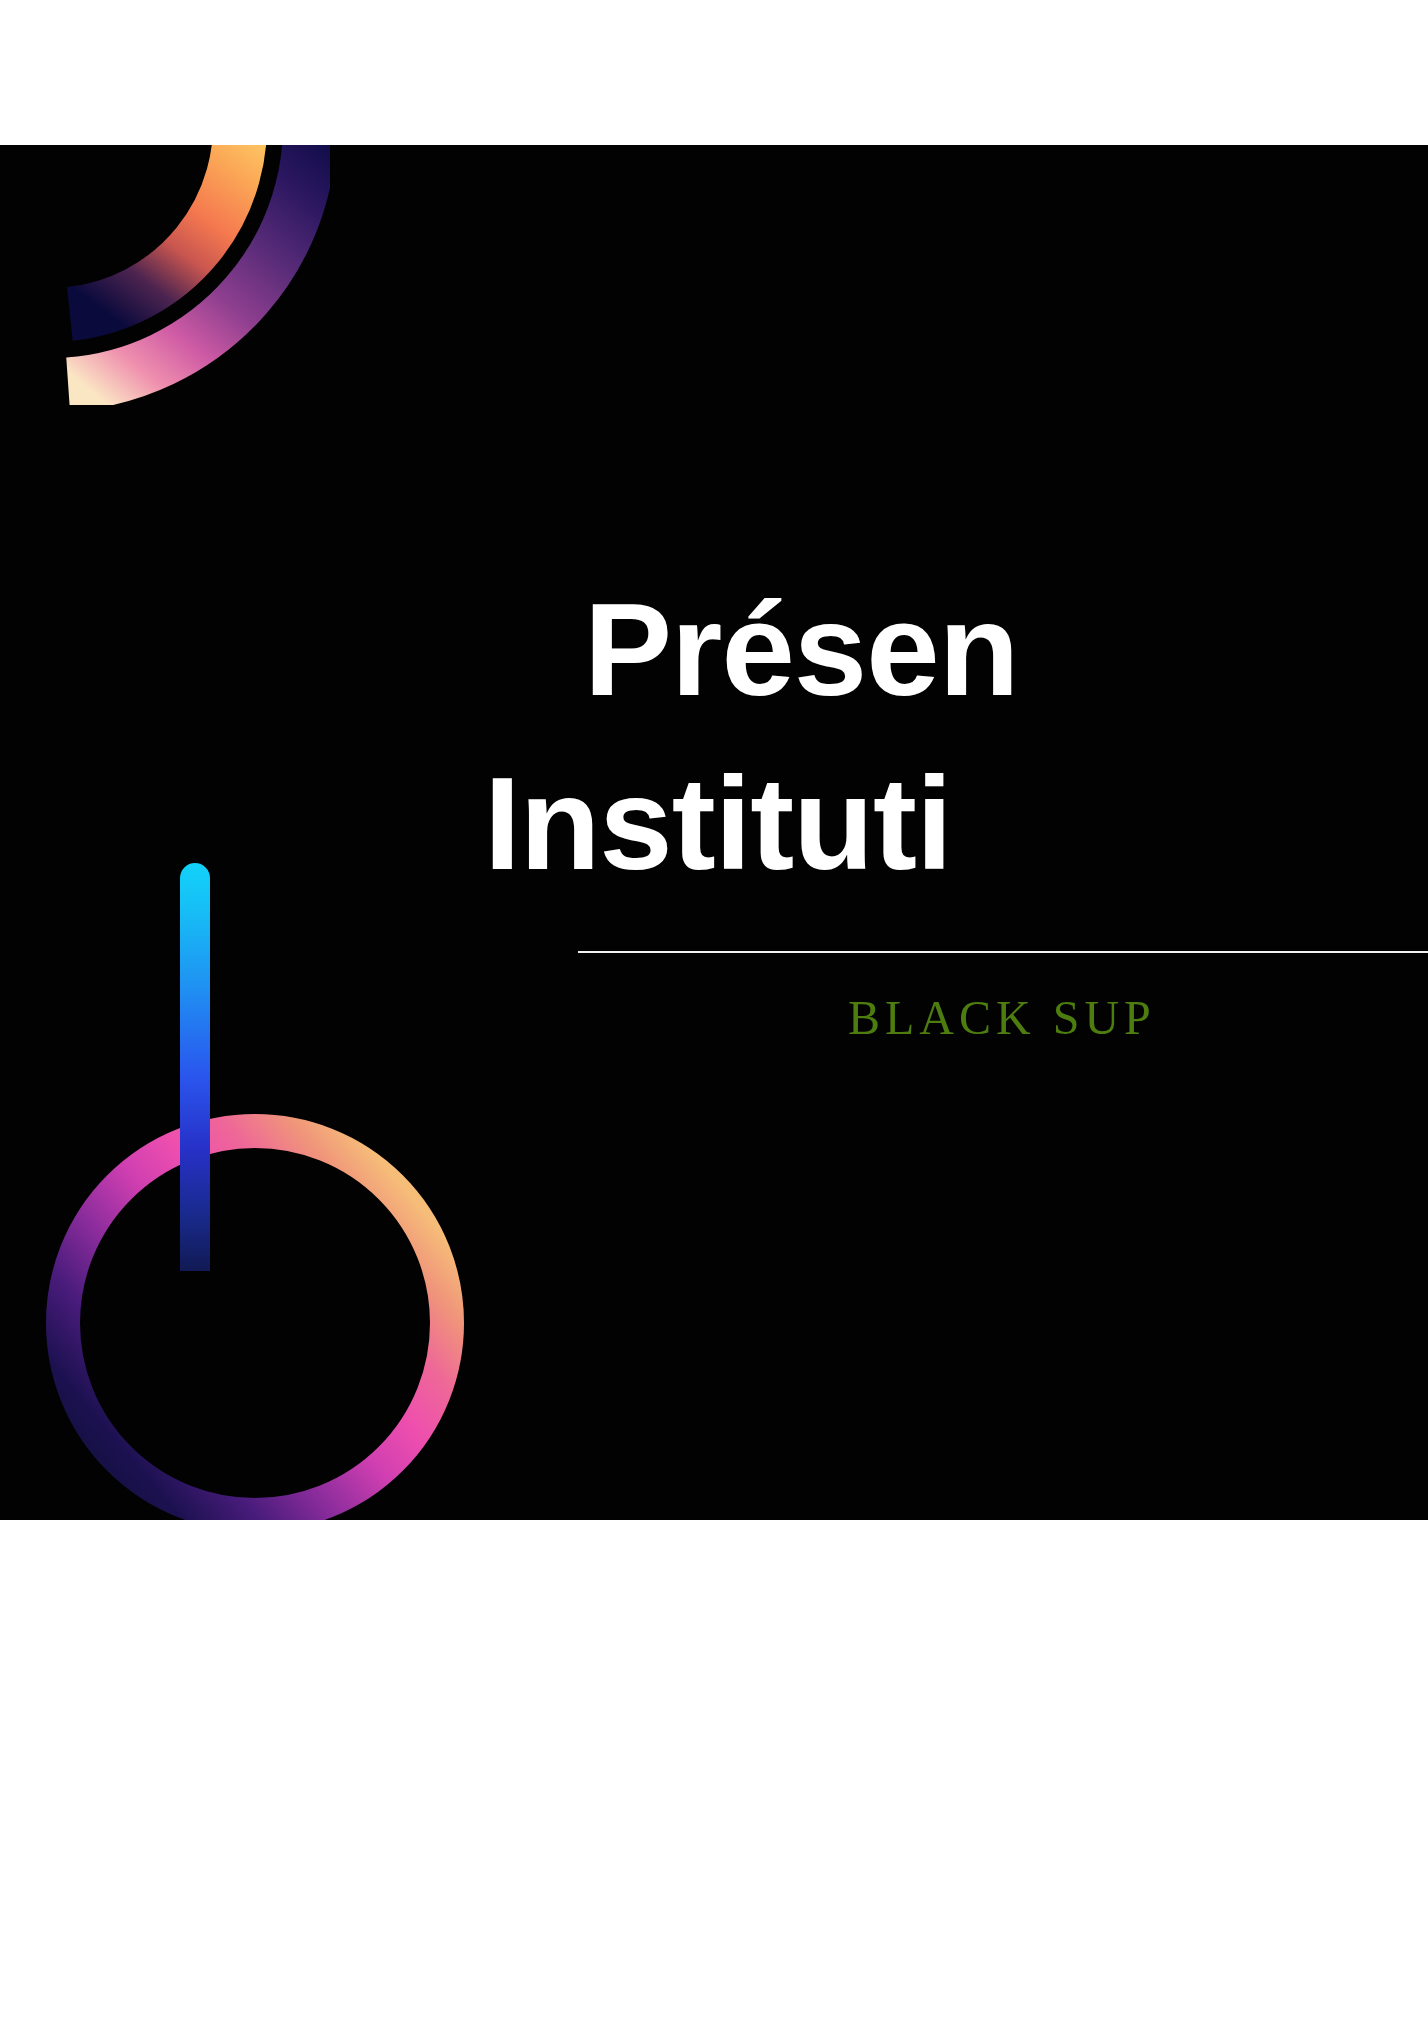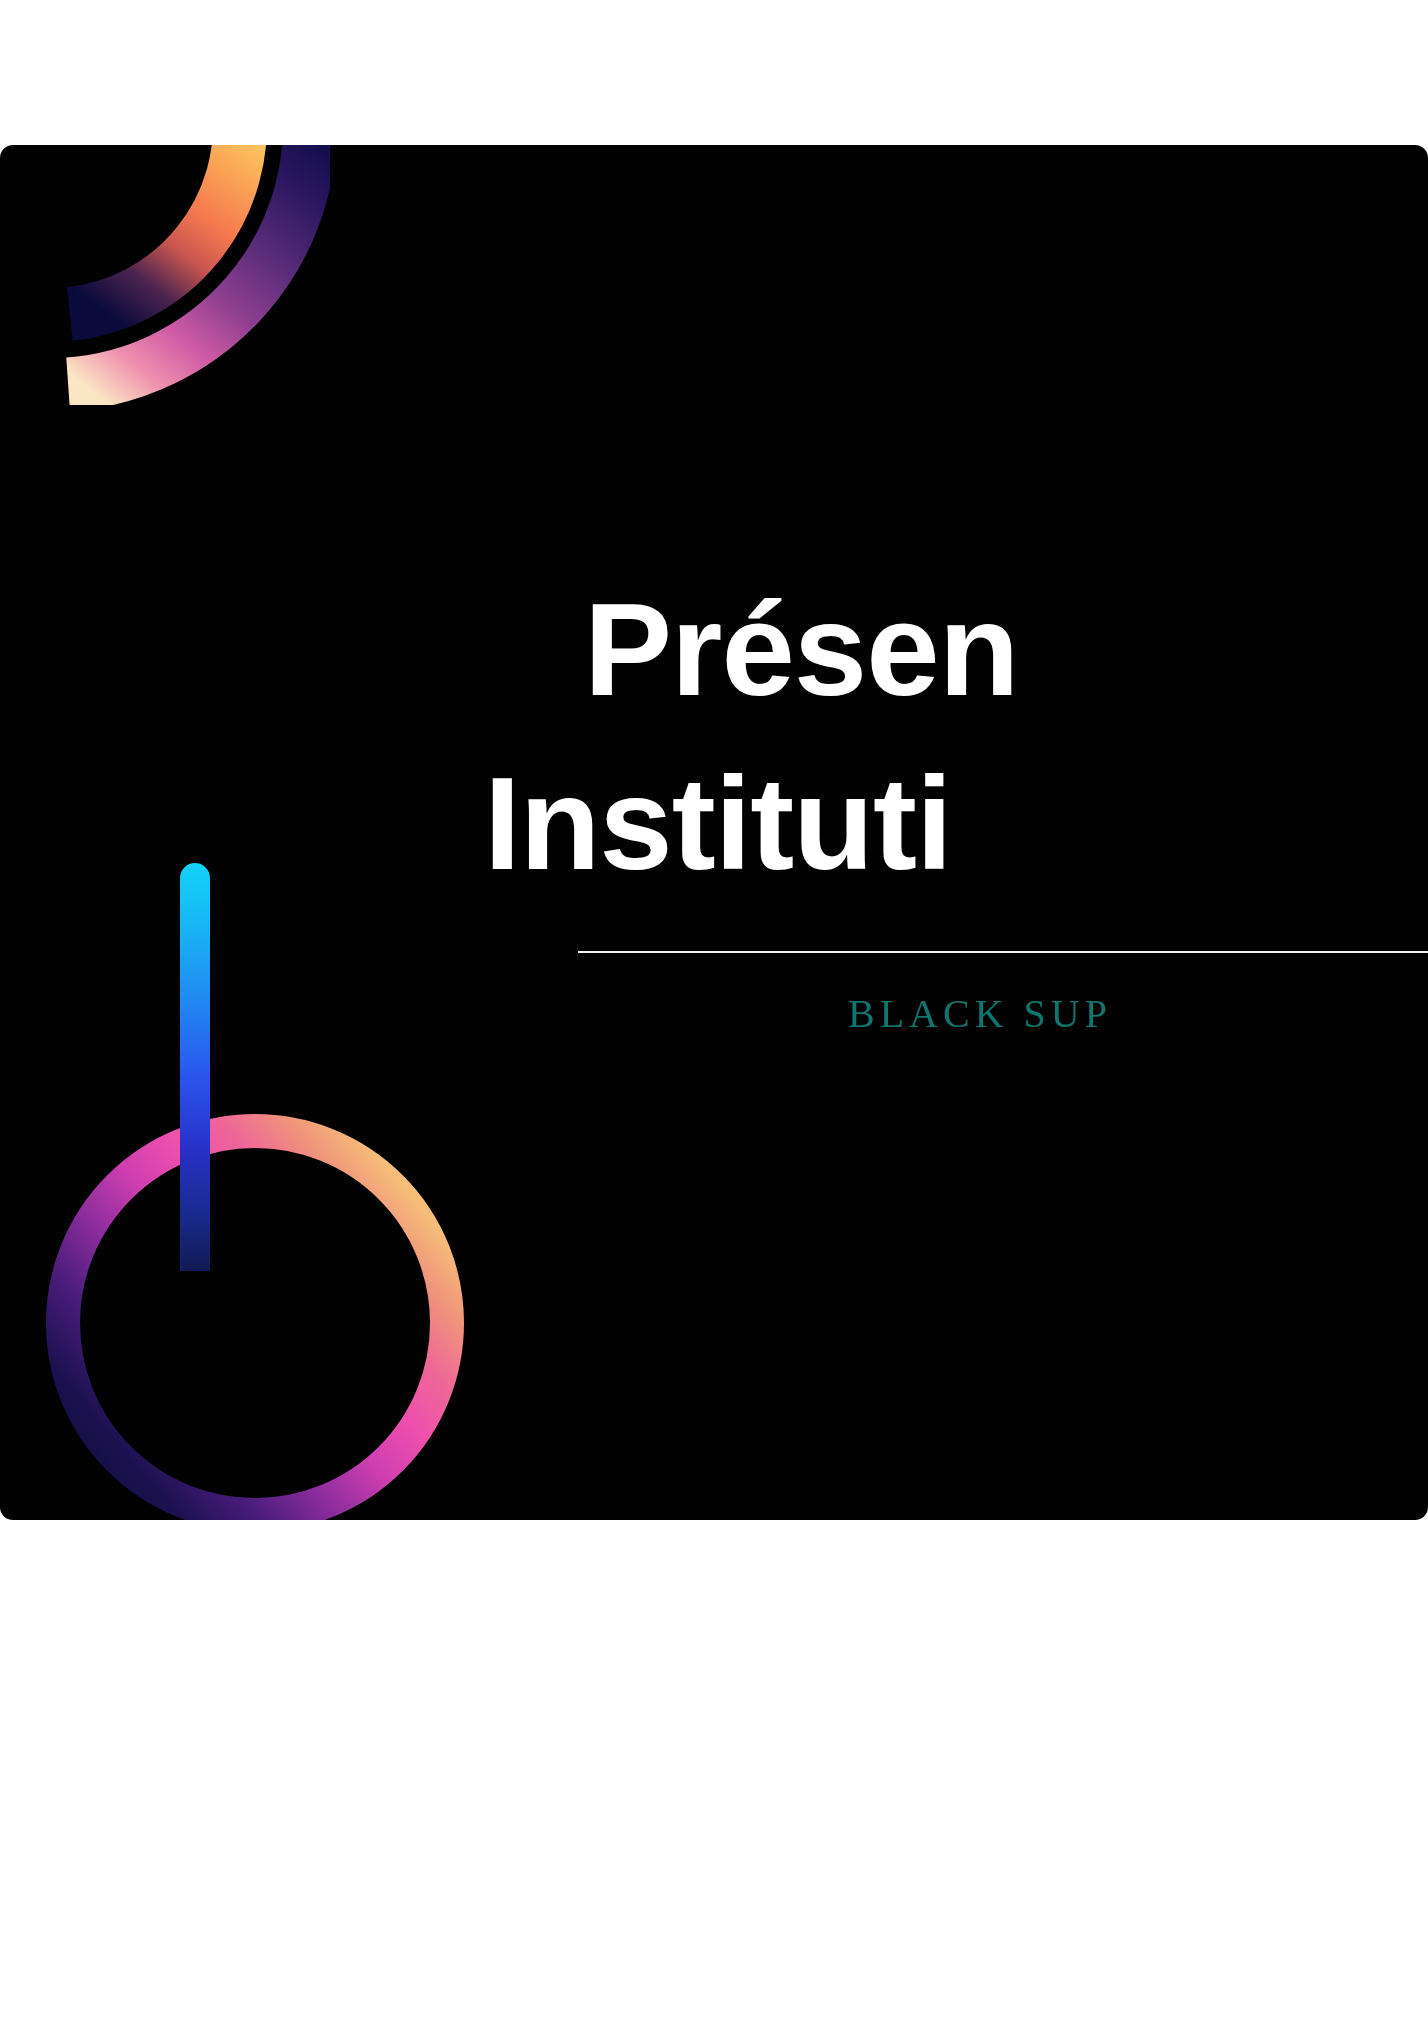"Présen" #slide { border-radius: 13px -> none }
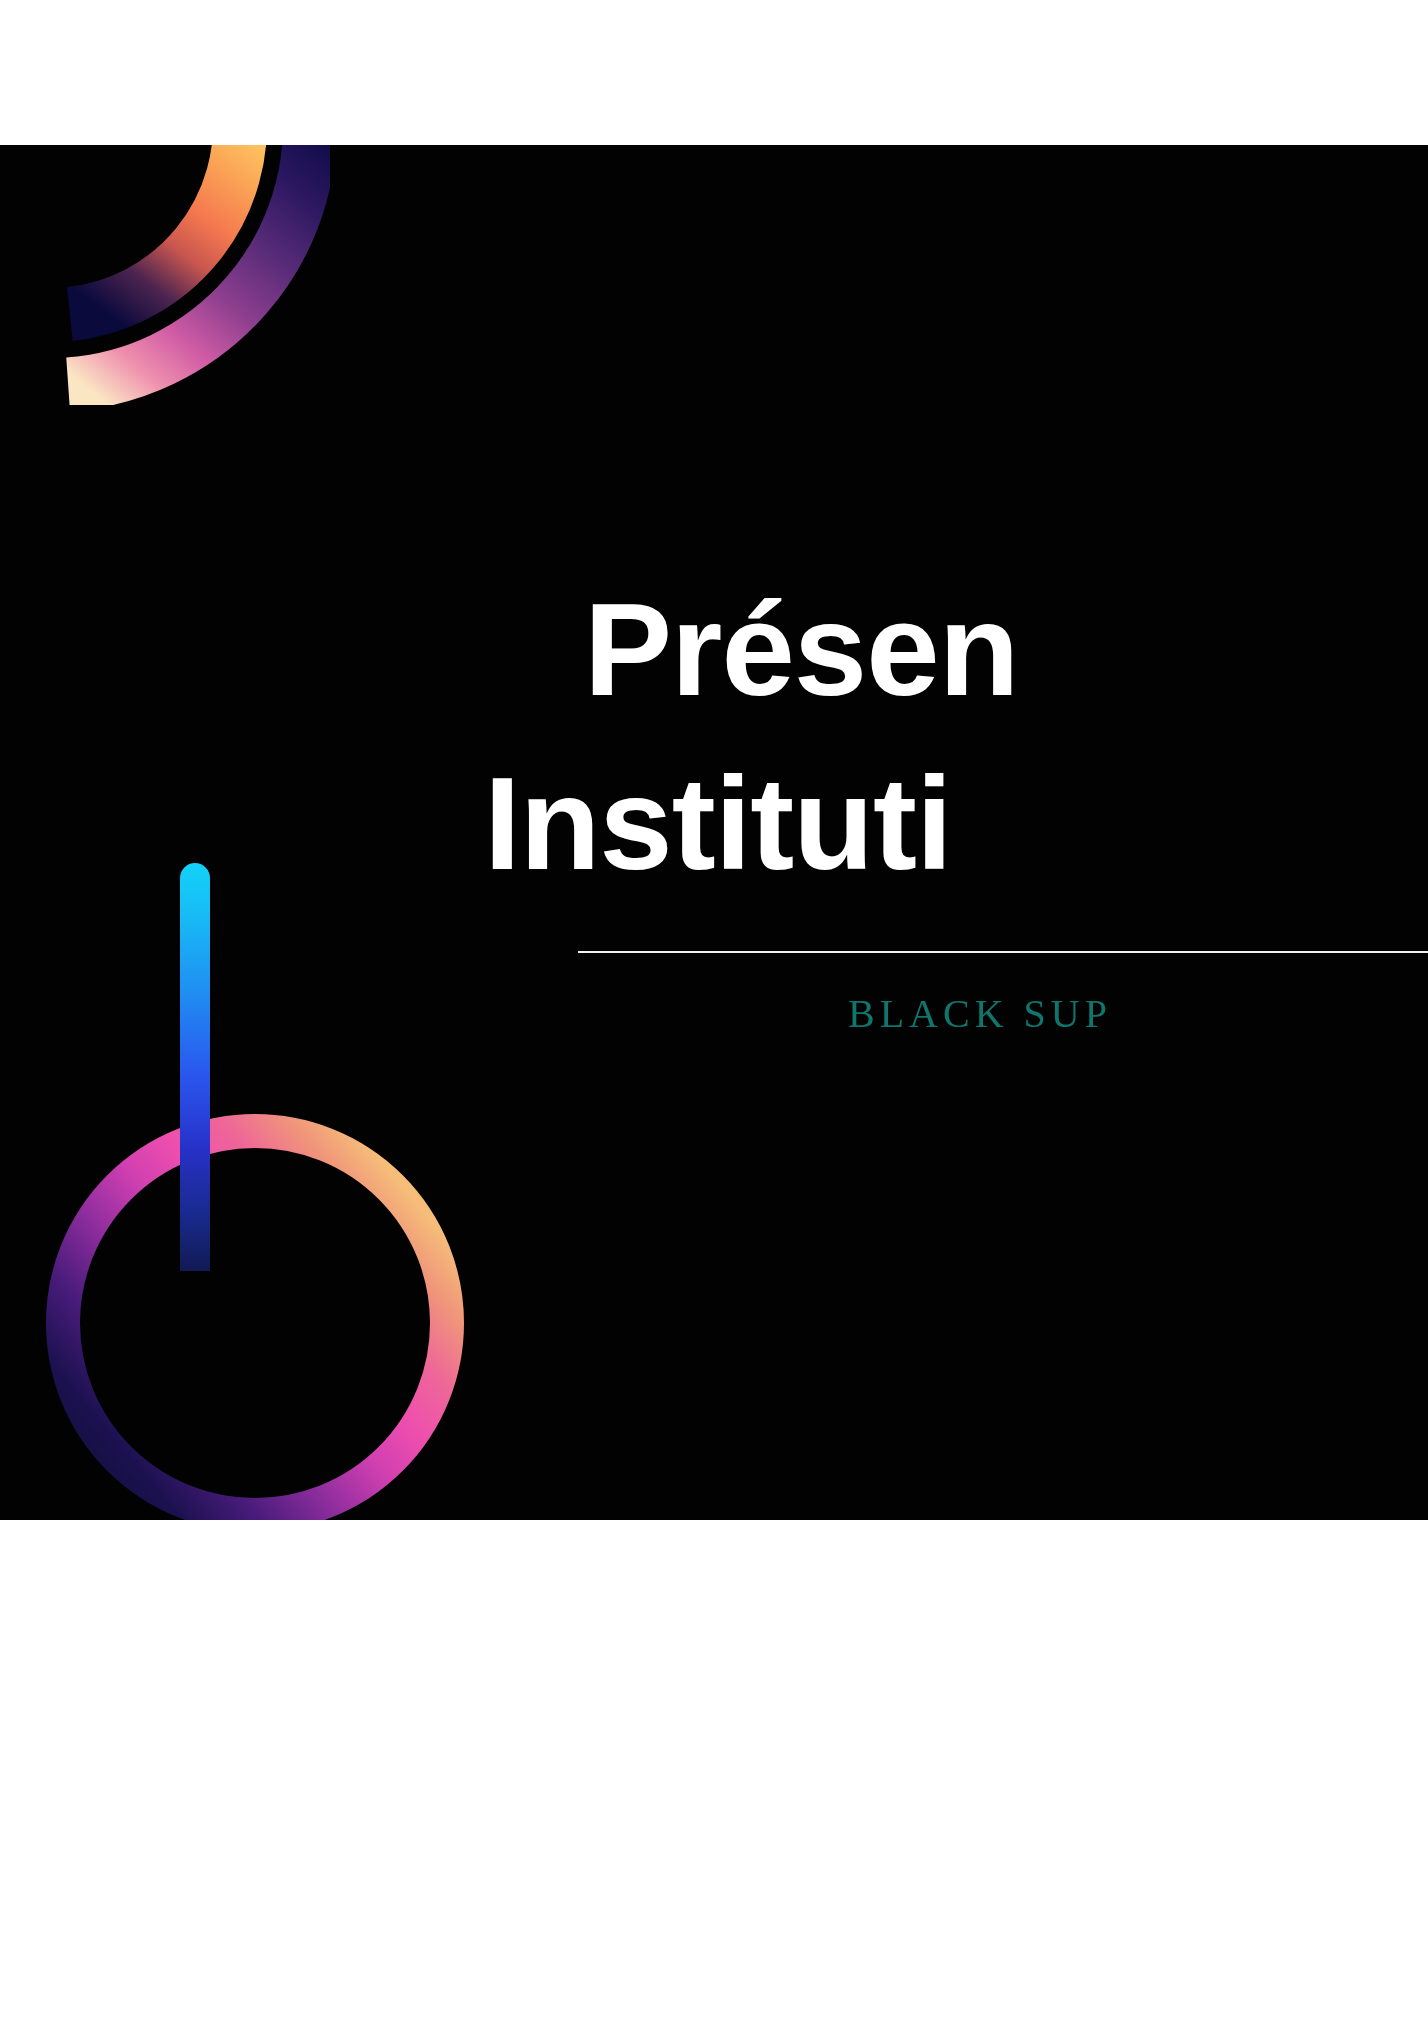"BLACK SUP" #subtitle { color: #0f766e -> #4d7c0f; font-size: 40px -> 48px }
